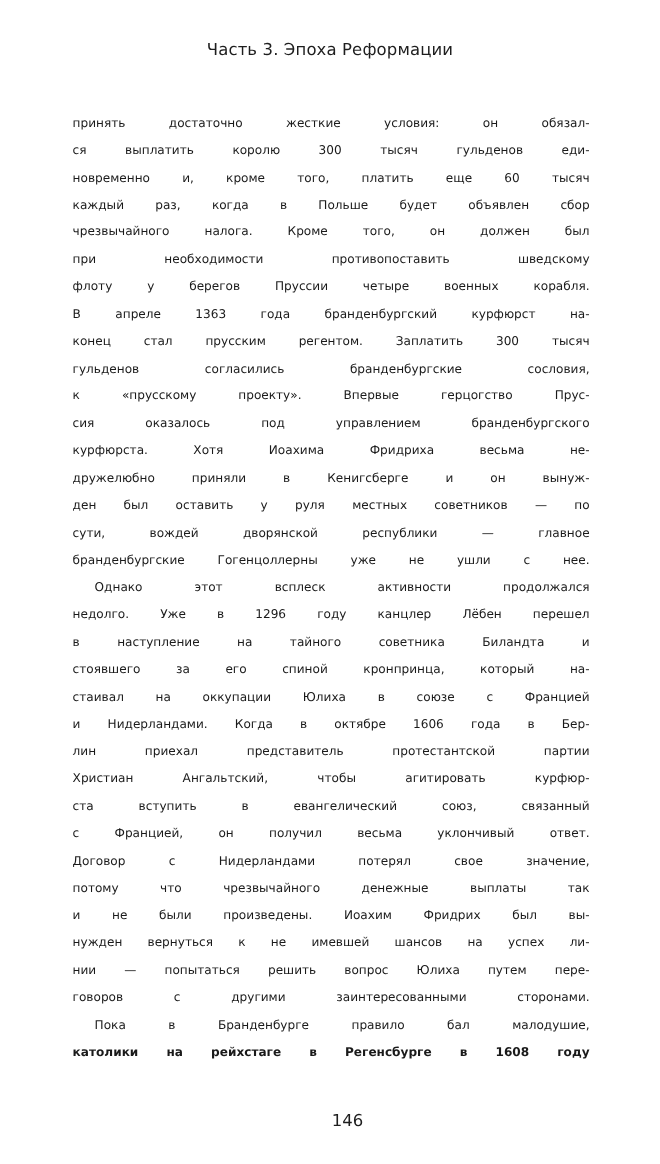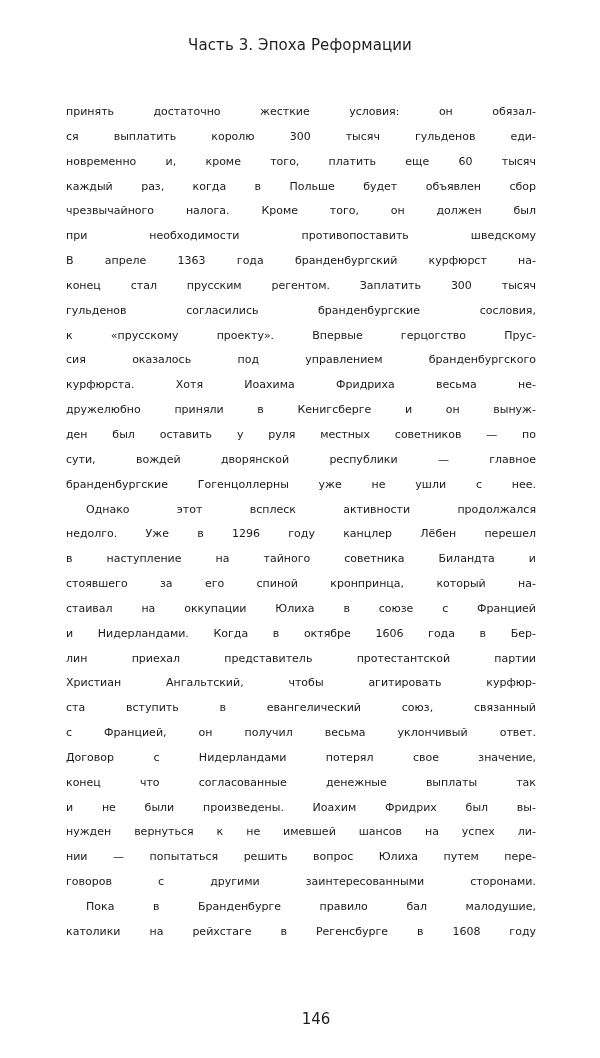"флоту у берегов Пруссии четыре" span.line { html: none -> <span>флоту у берегов Пруссии четыре военных корабля.</span> }
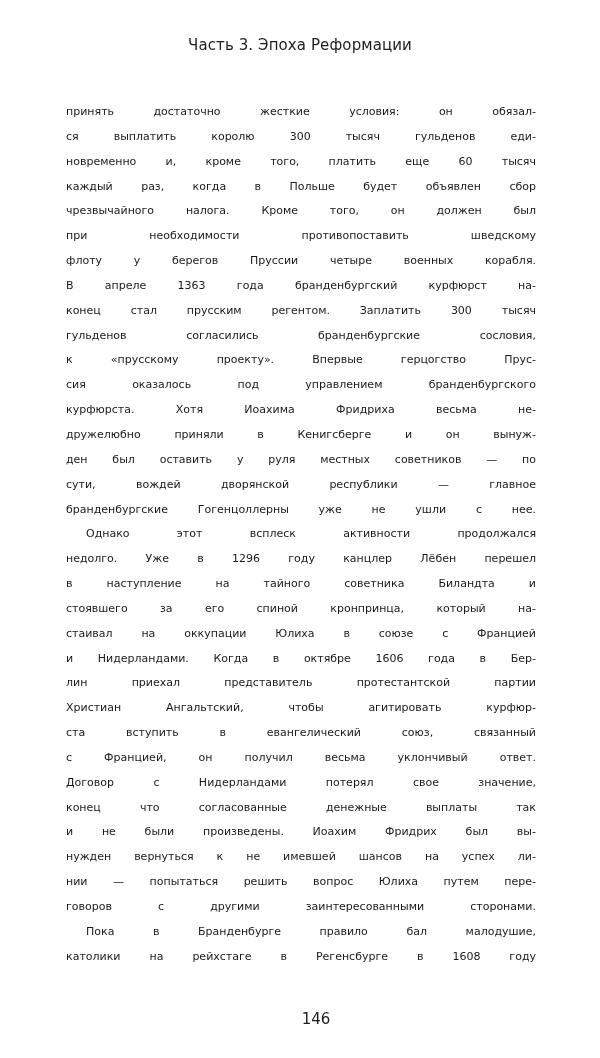"конец что согласованные денежные выплаты" span.line { text: конец что согласованные -> потому что чрезвычайного }
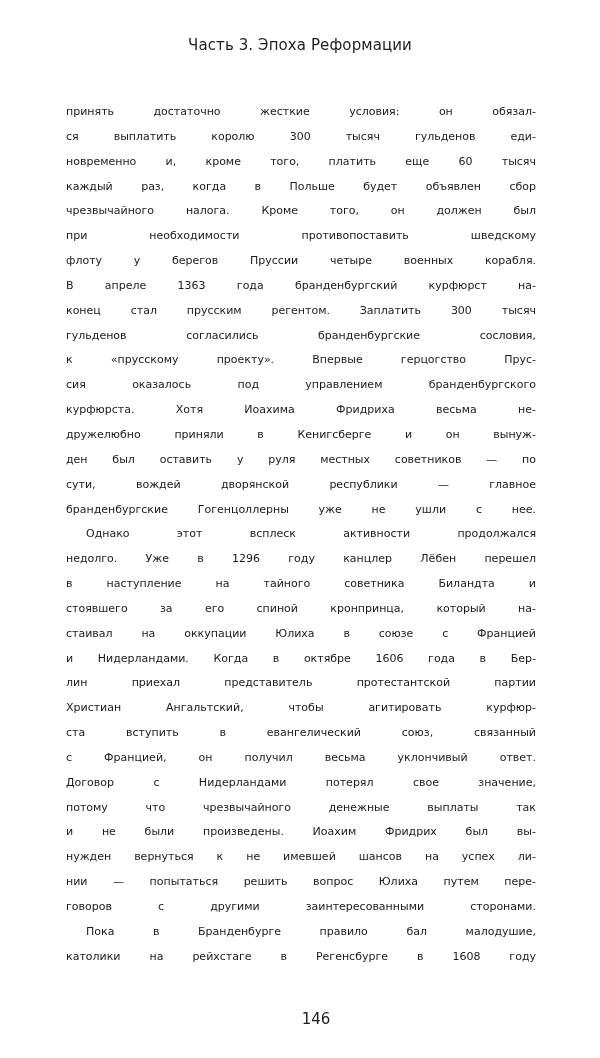"католики на рейхстаге в Регенсбурге" span.line { font-weight: none -> bold }
